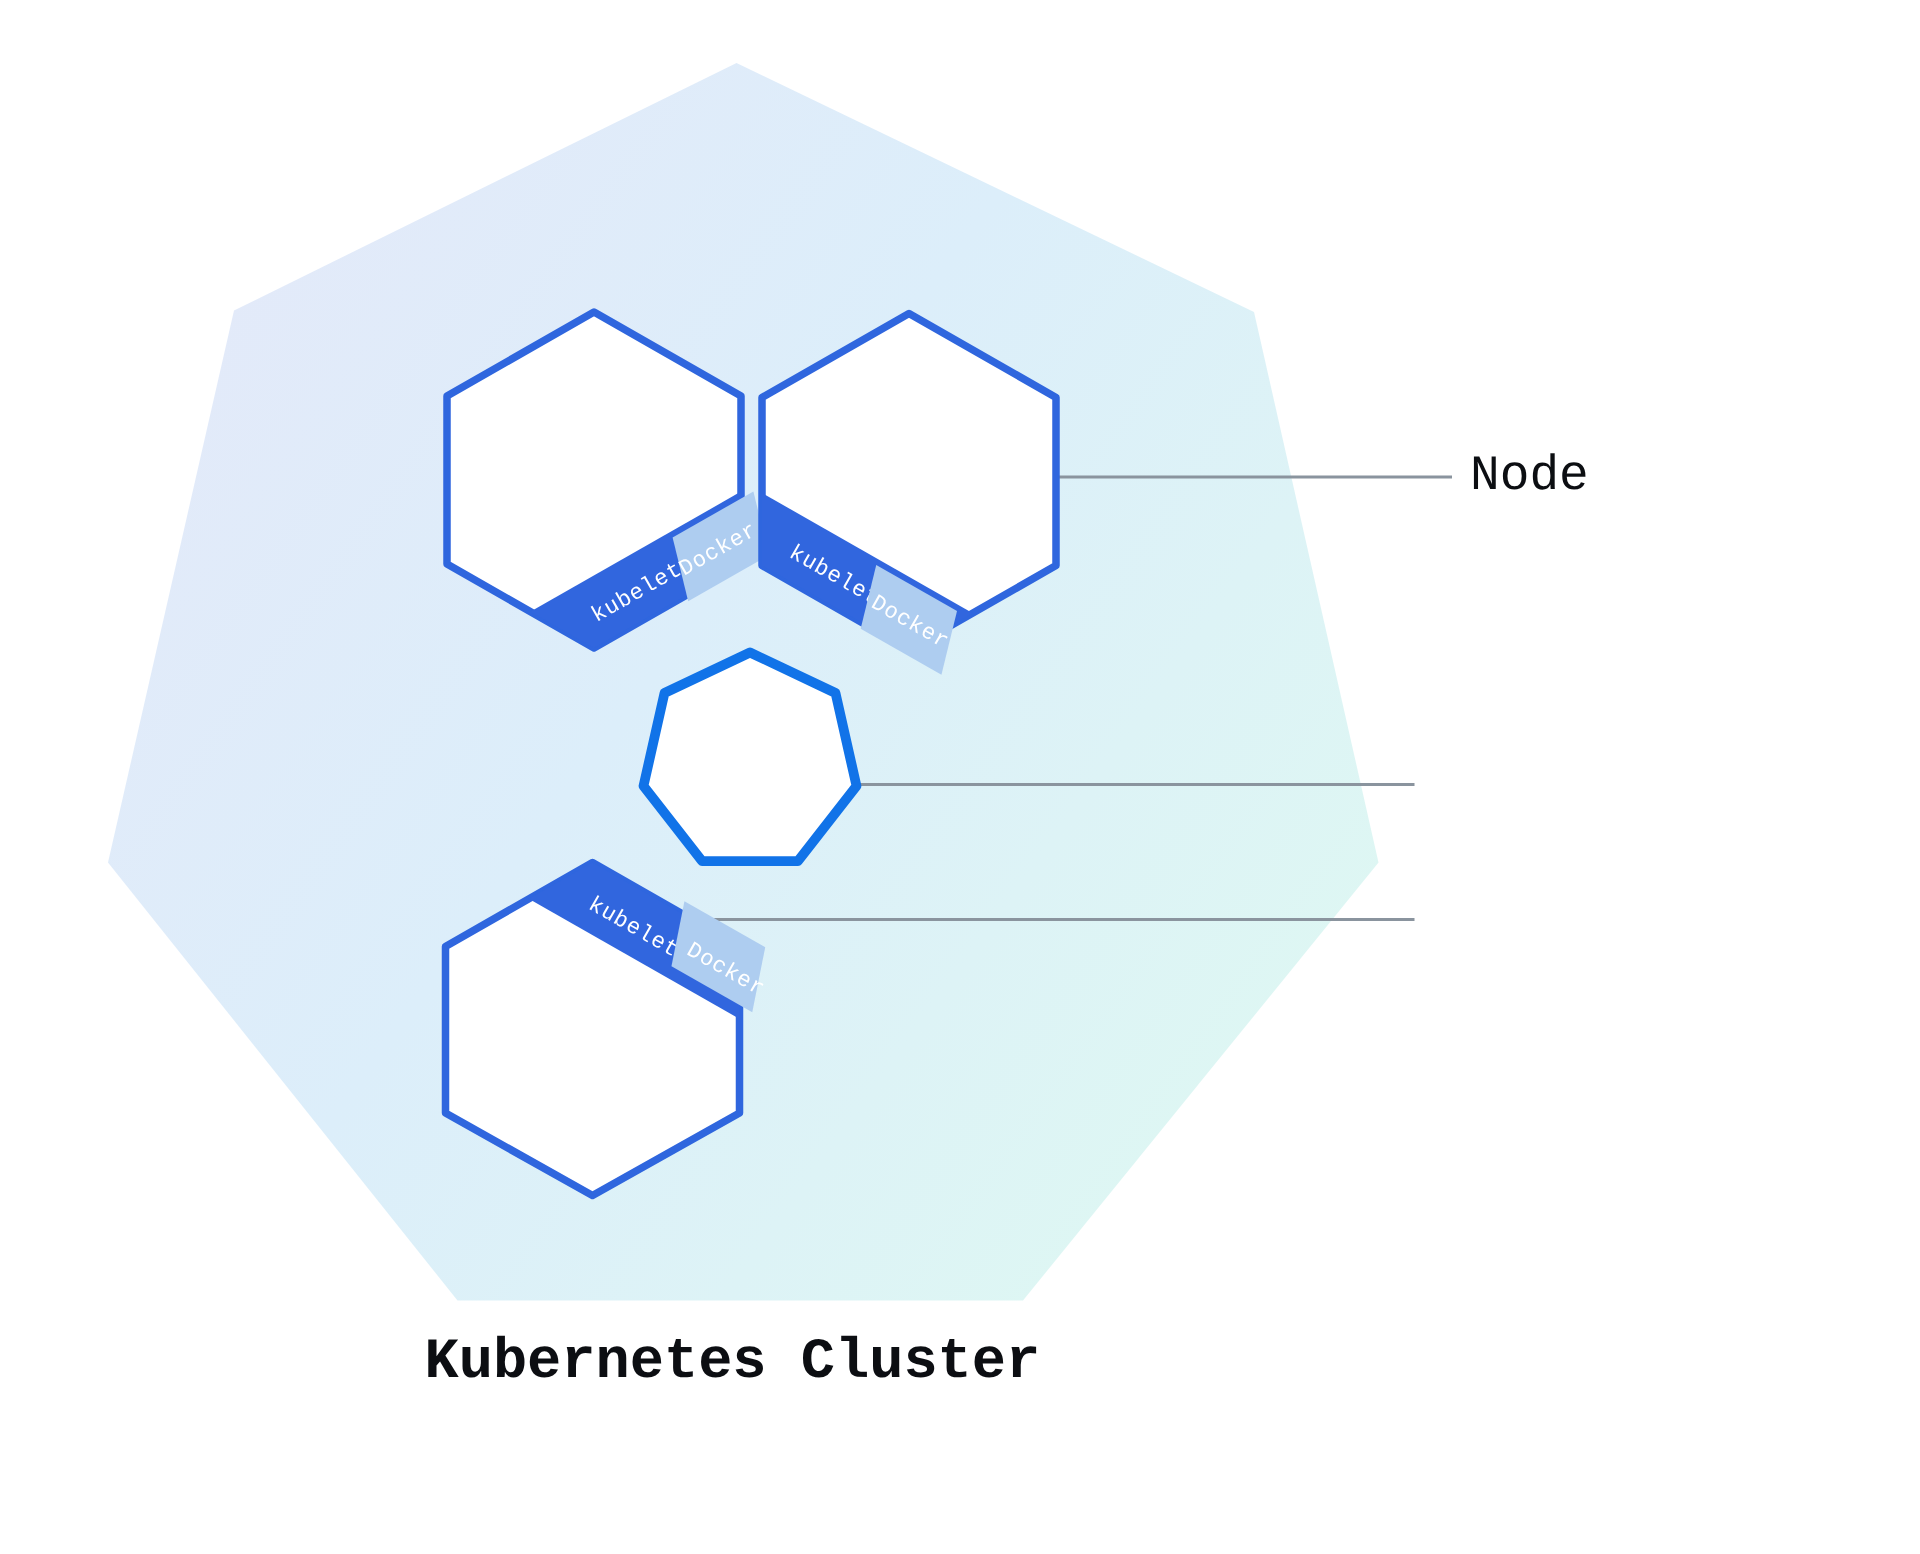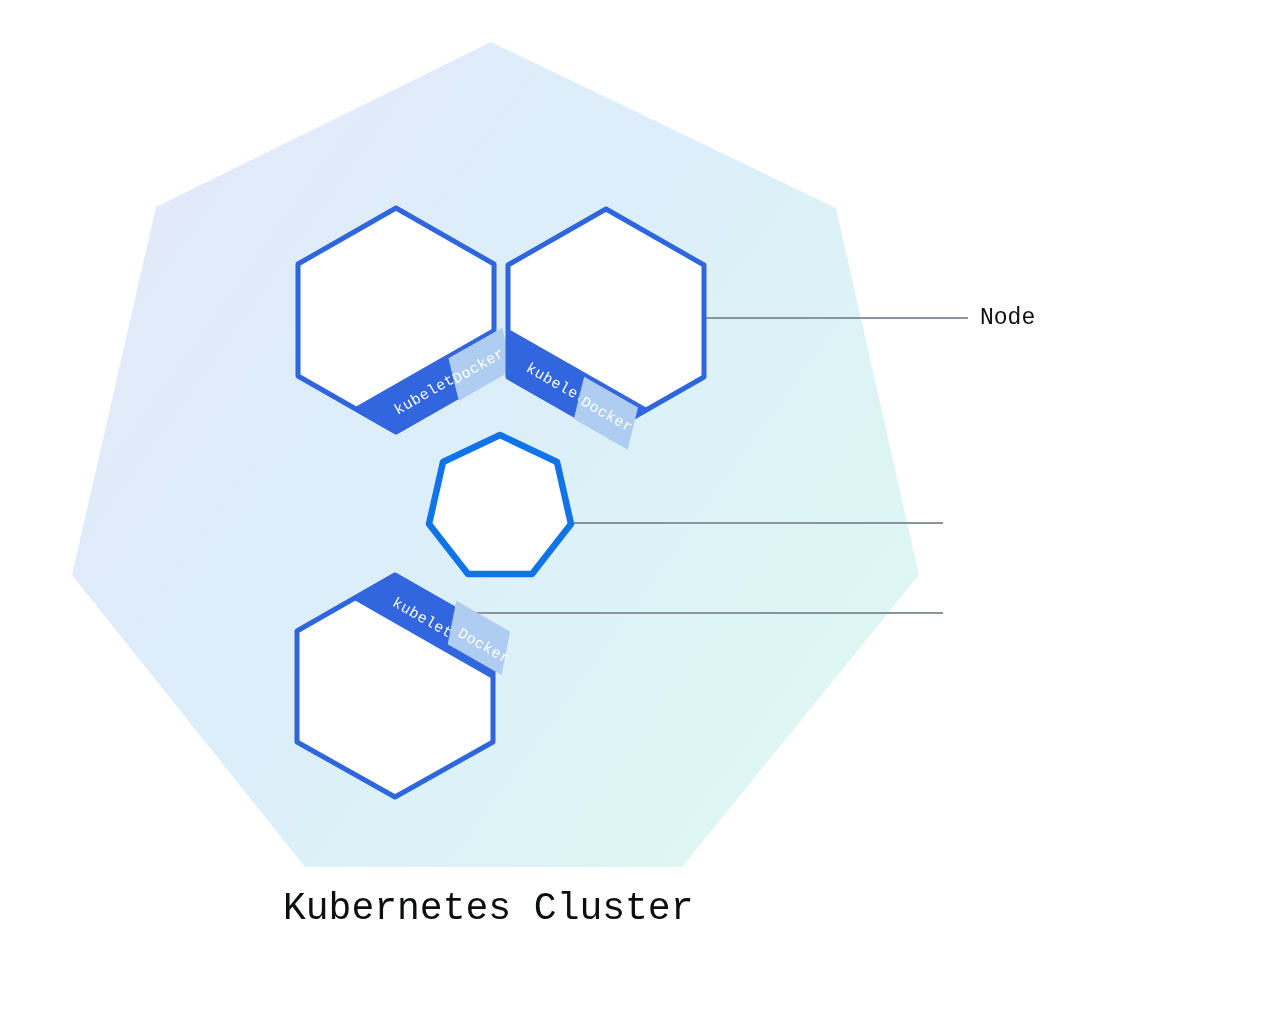"Node" .label { font-size: 23px -> 33px }
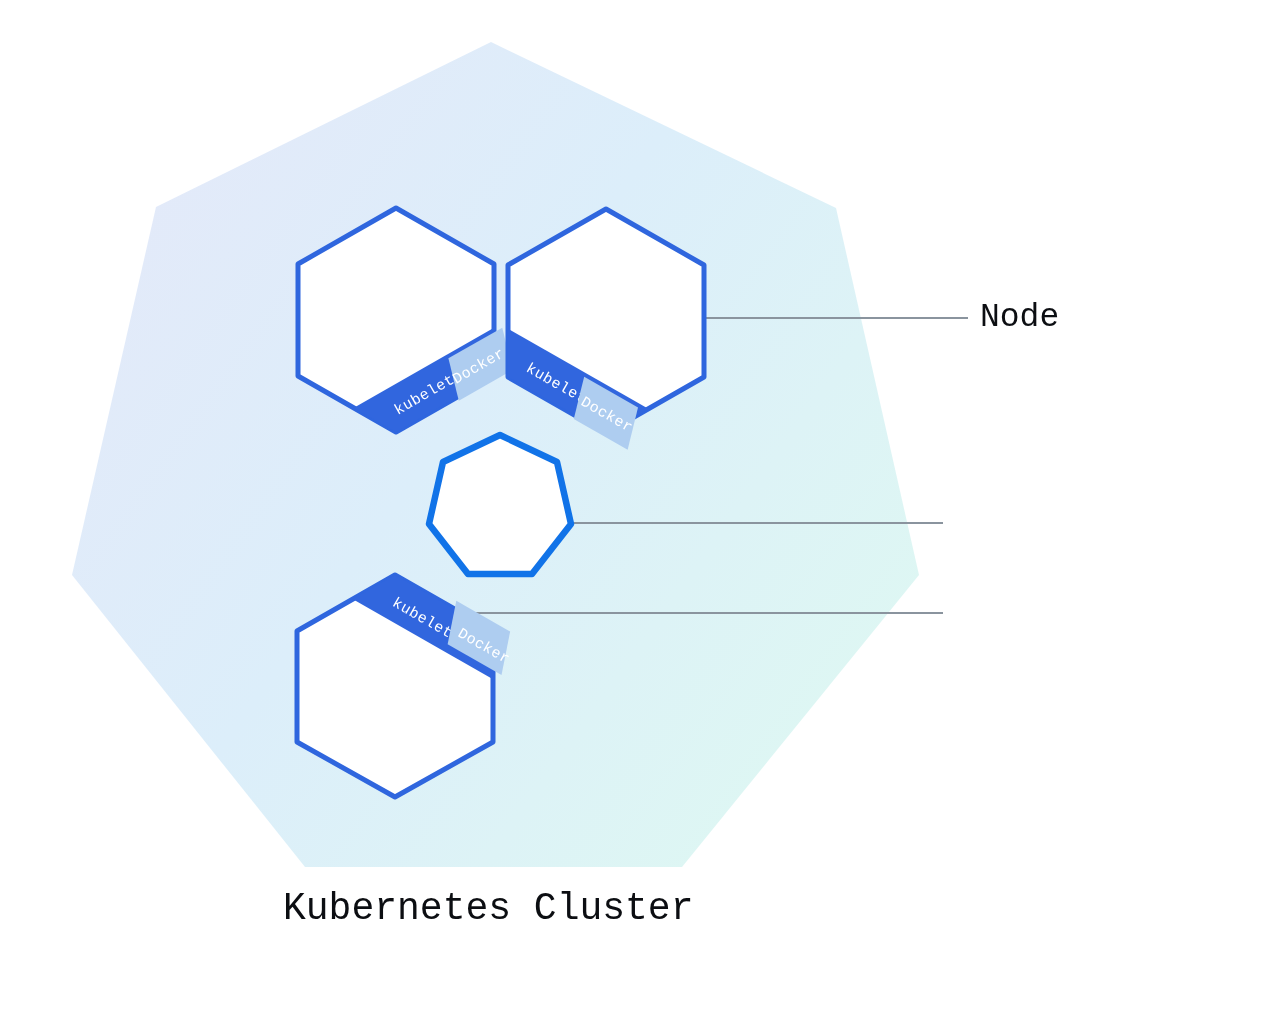"Kubernetes Cluster" .title { font-weight: normal -> bold }
